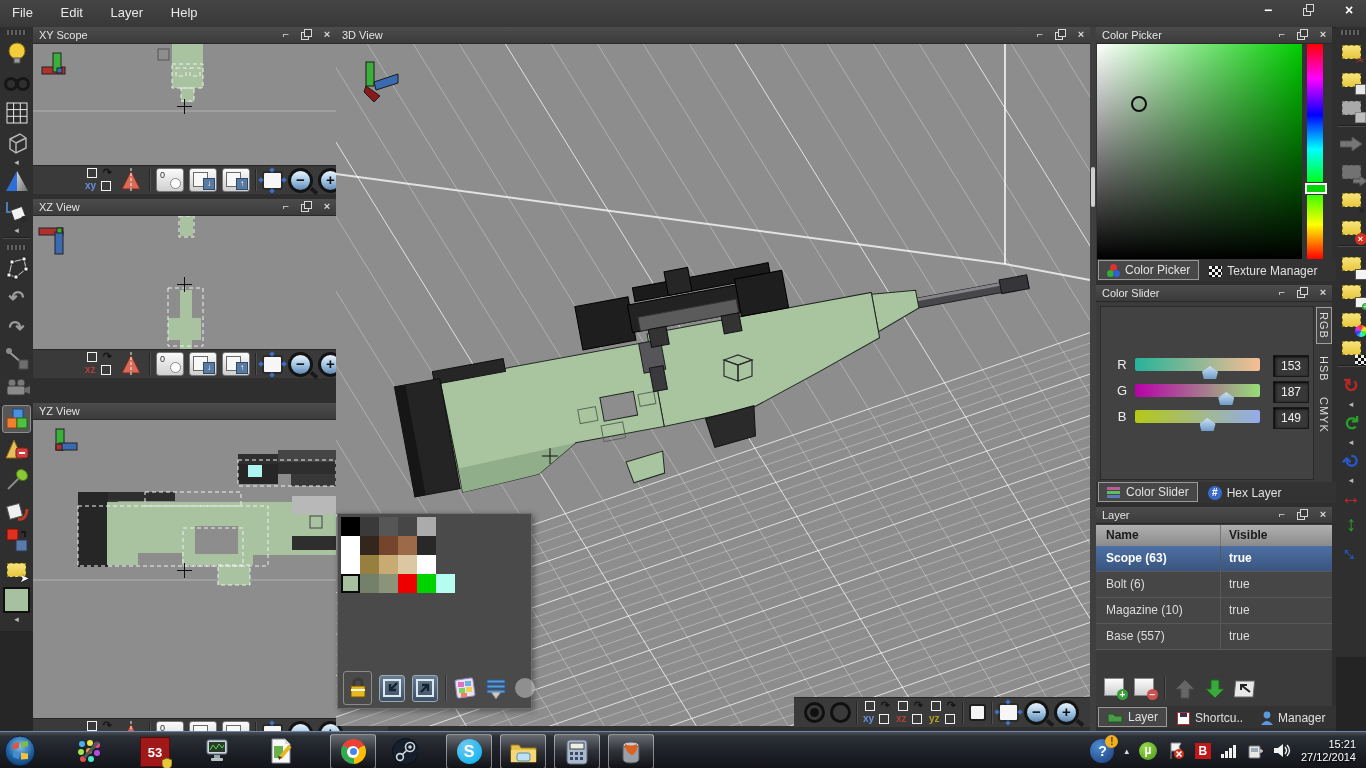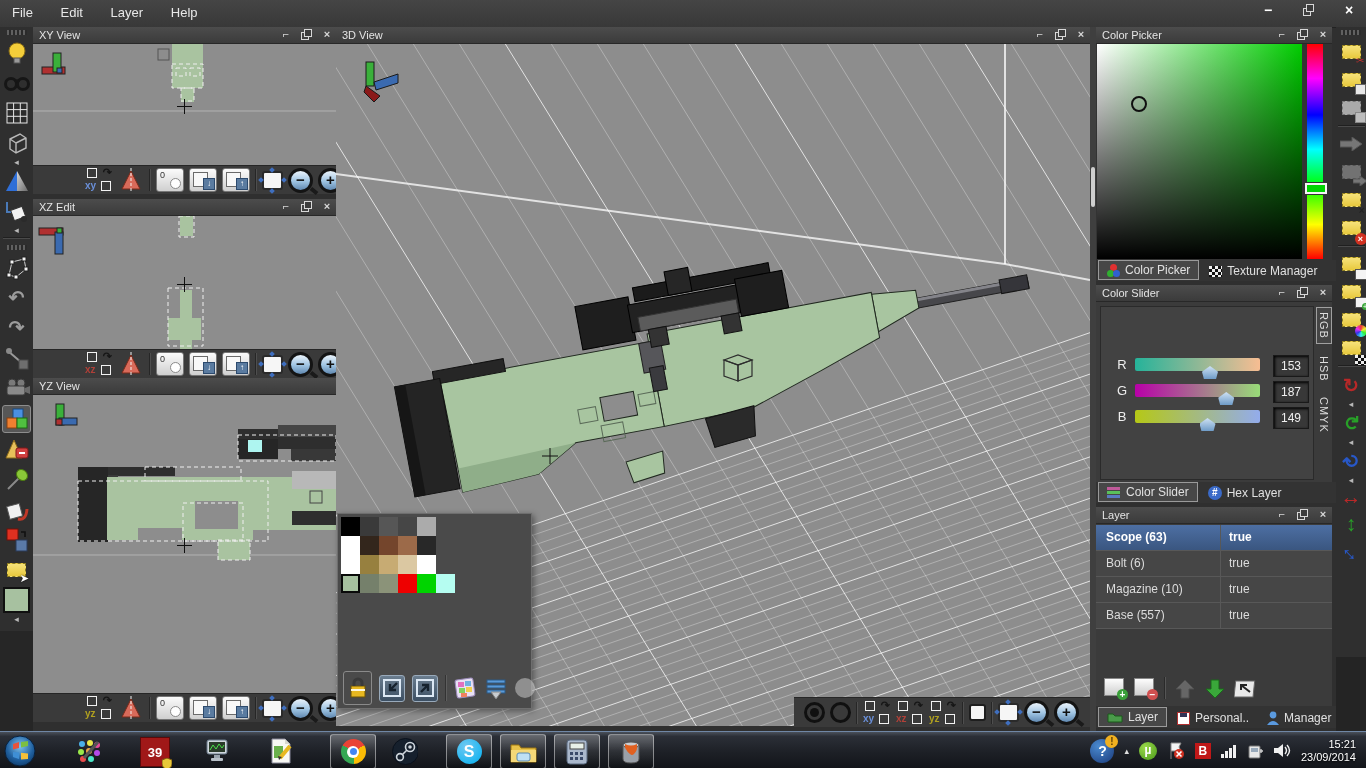"XY View" span { text: View -> Scope }
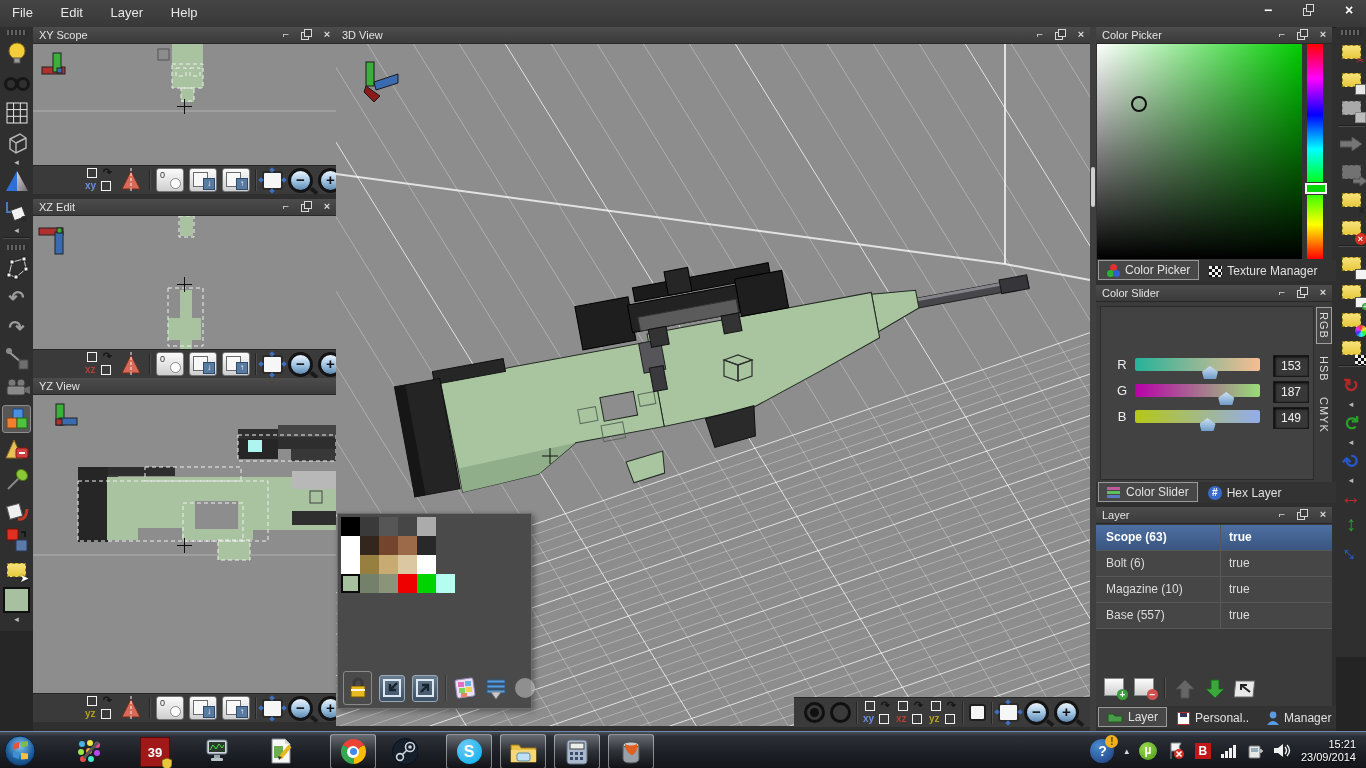"XZ Edit" span { text: Edit -> View }
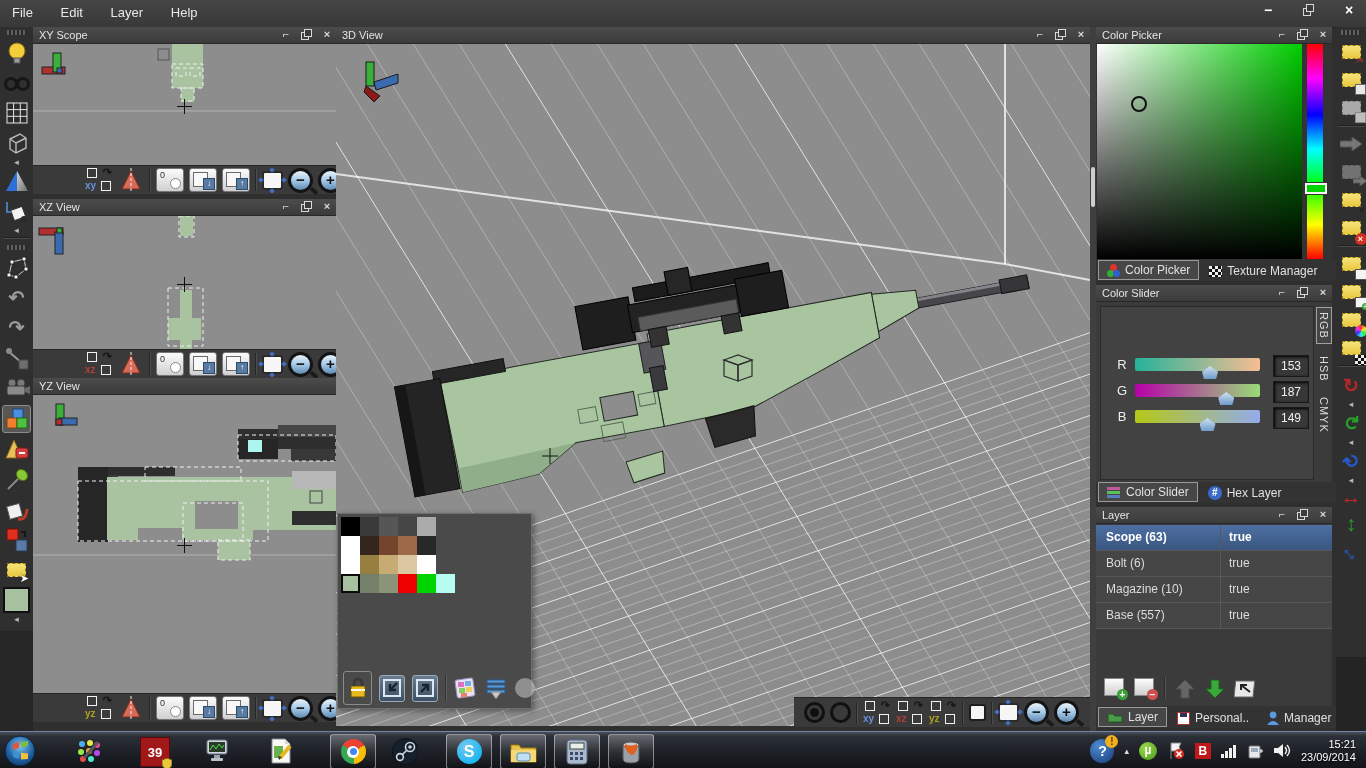"YZ View" div.abs { top: 378px -> 403px }
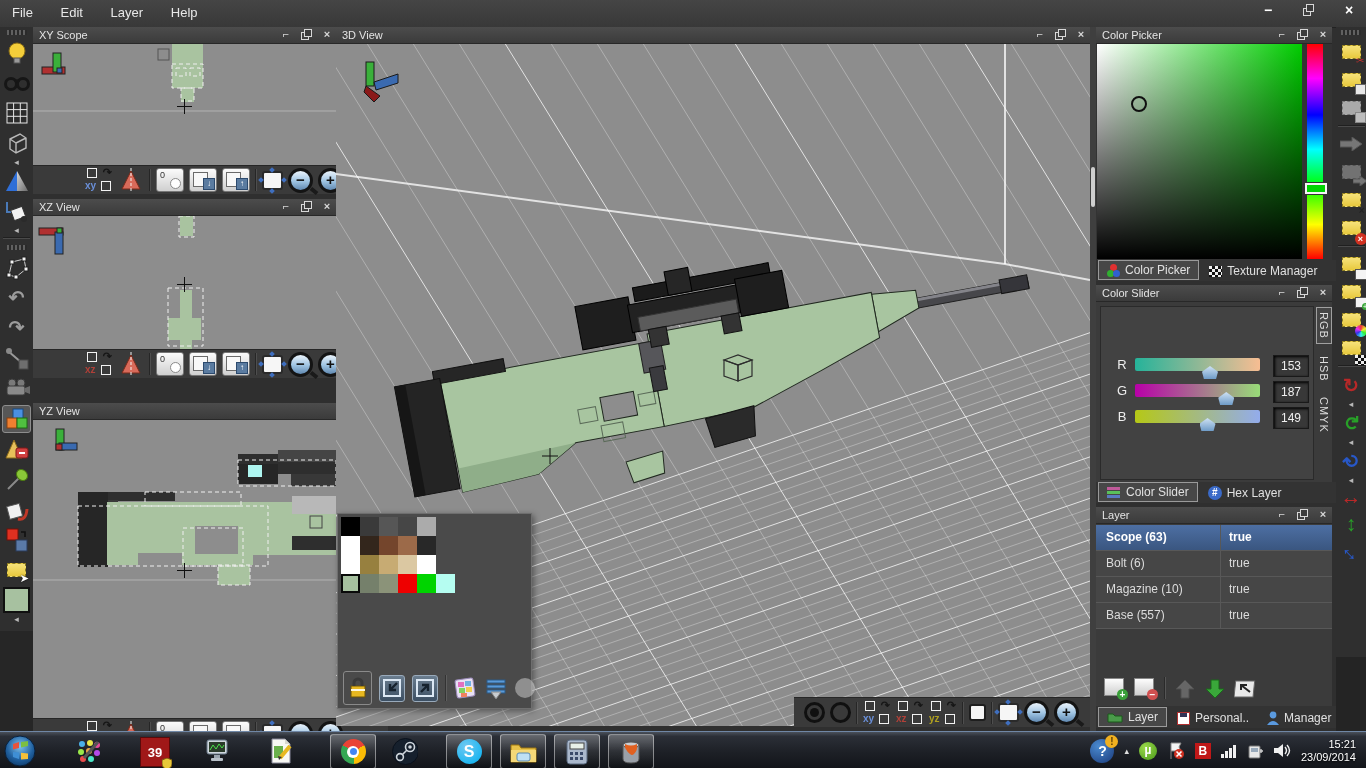"Name" div.lhead { html: none -> <div> <div>Name</div> <div>Visible</div> </div> }
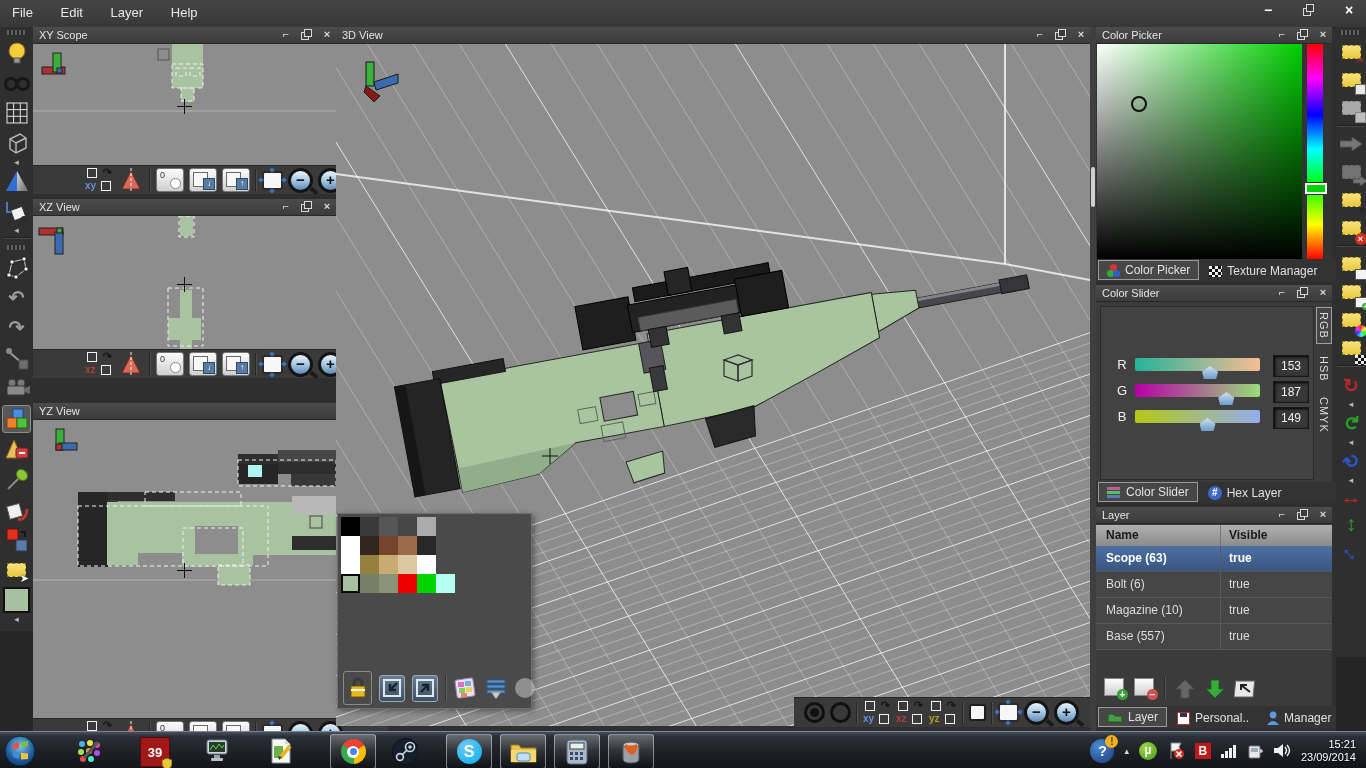"Personal.." span { text: Personal -> Shortcu }
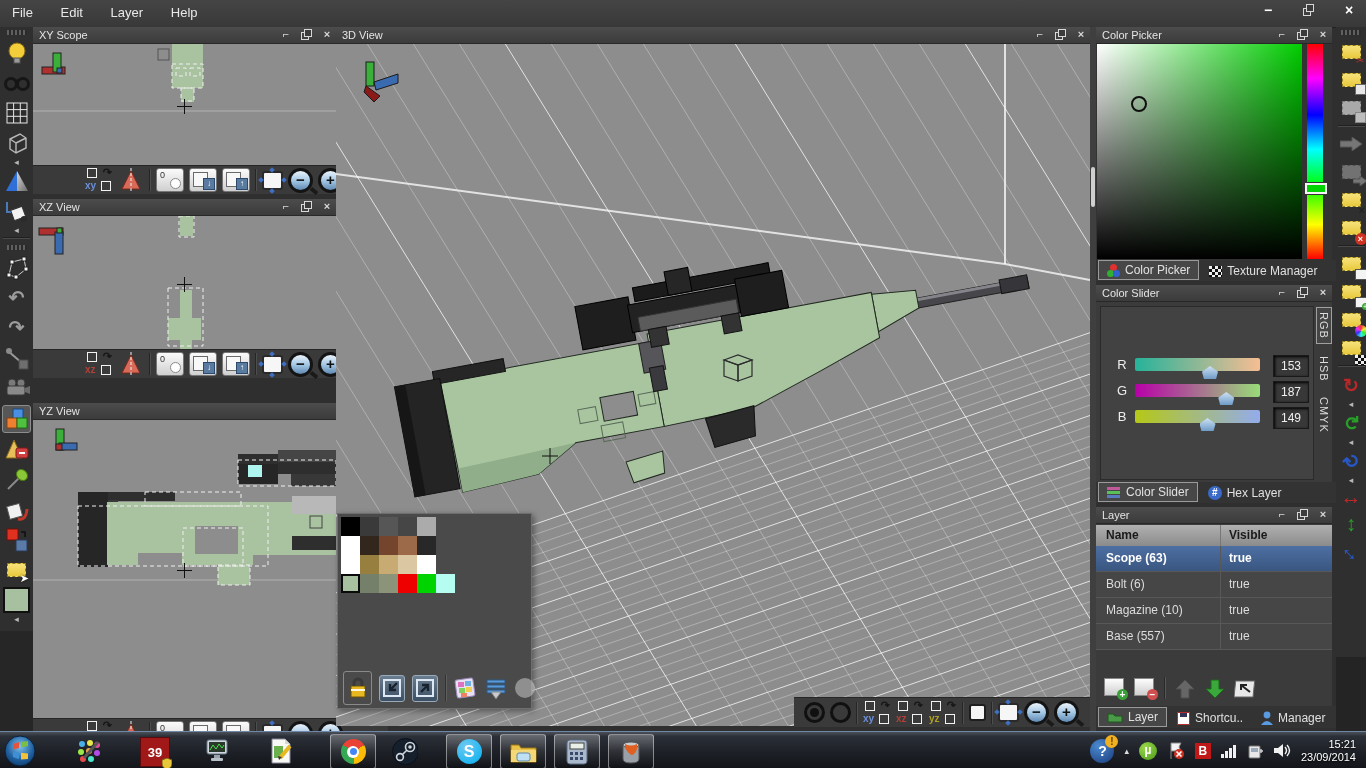"39" span { text: 39 -> 53 }
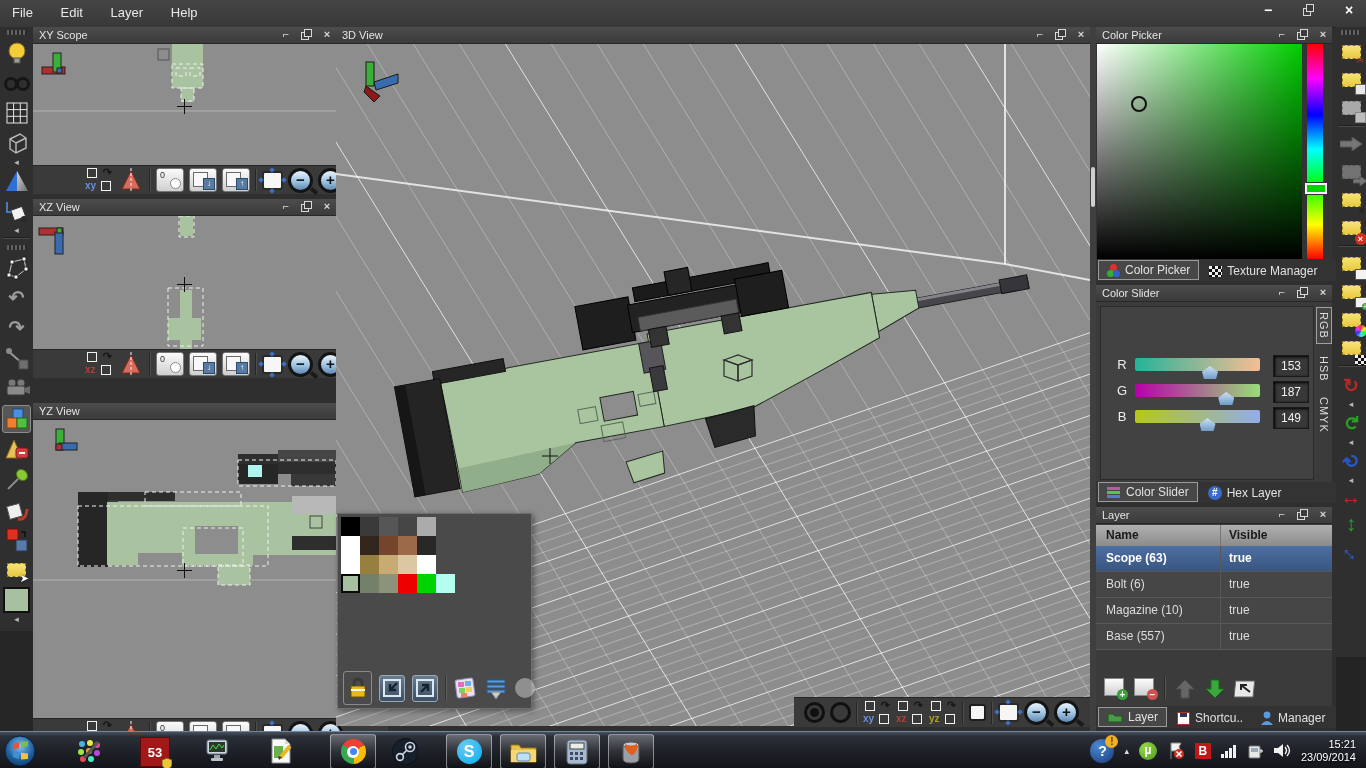"23/09/2014" div { text: 23/09/2014 -> 27/12/2014 }
